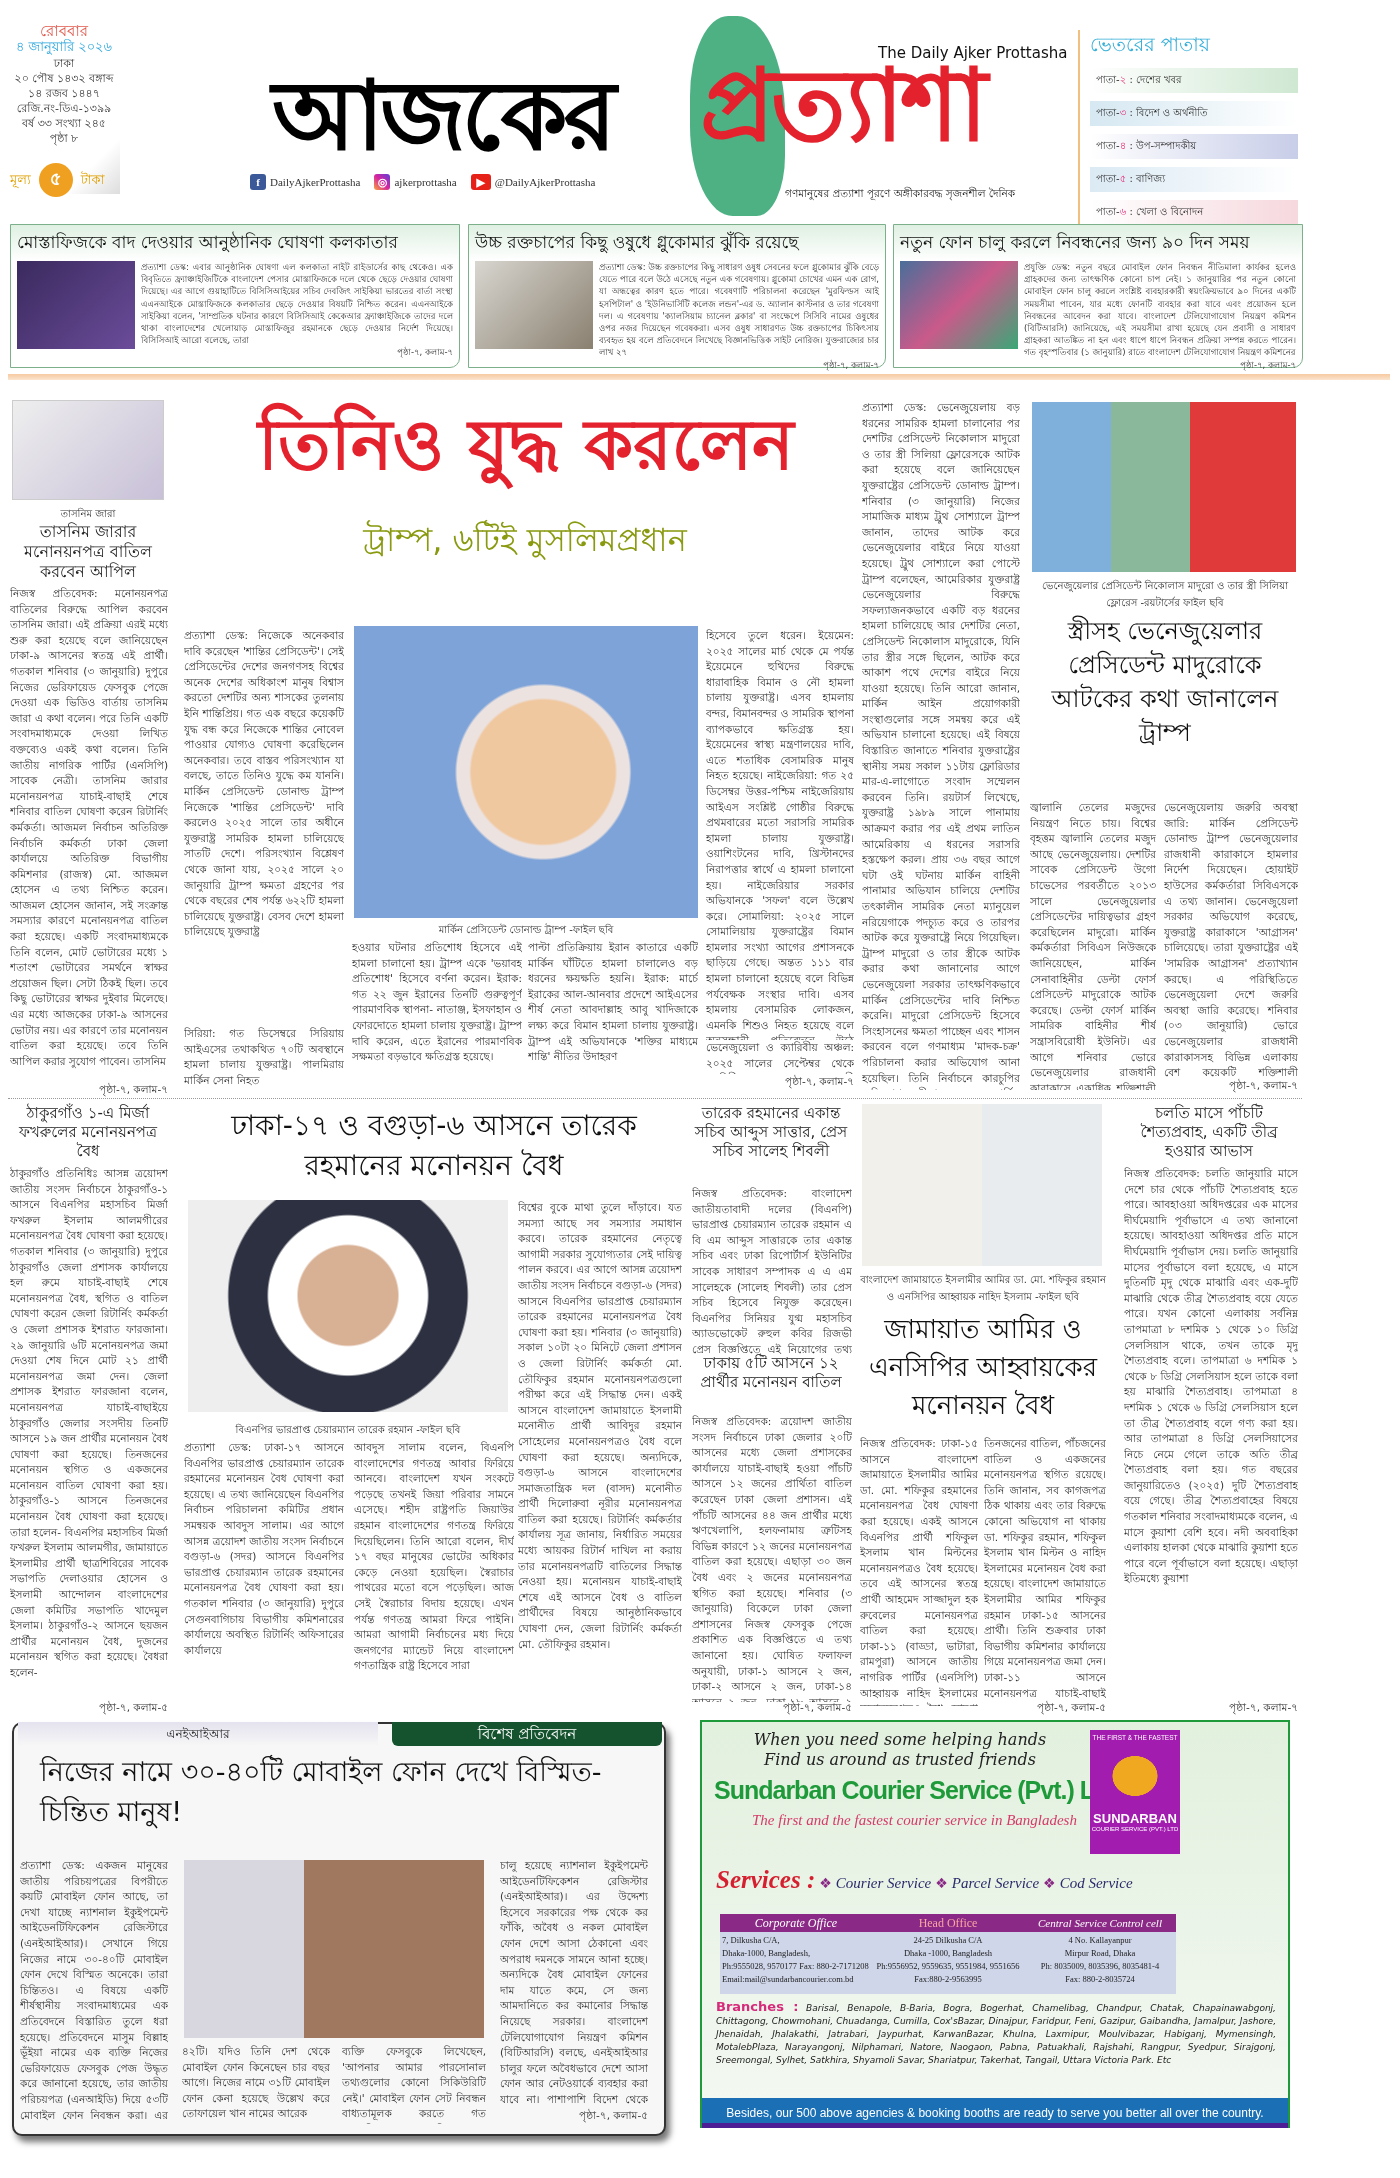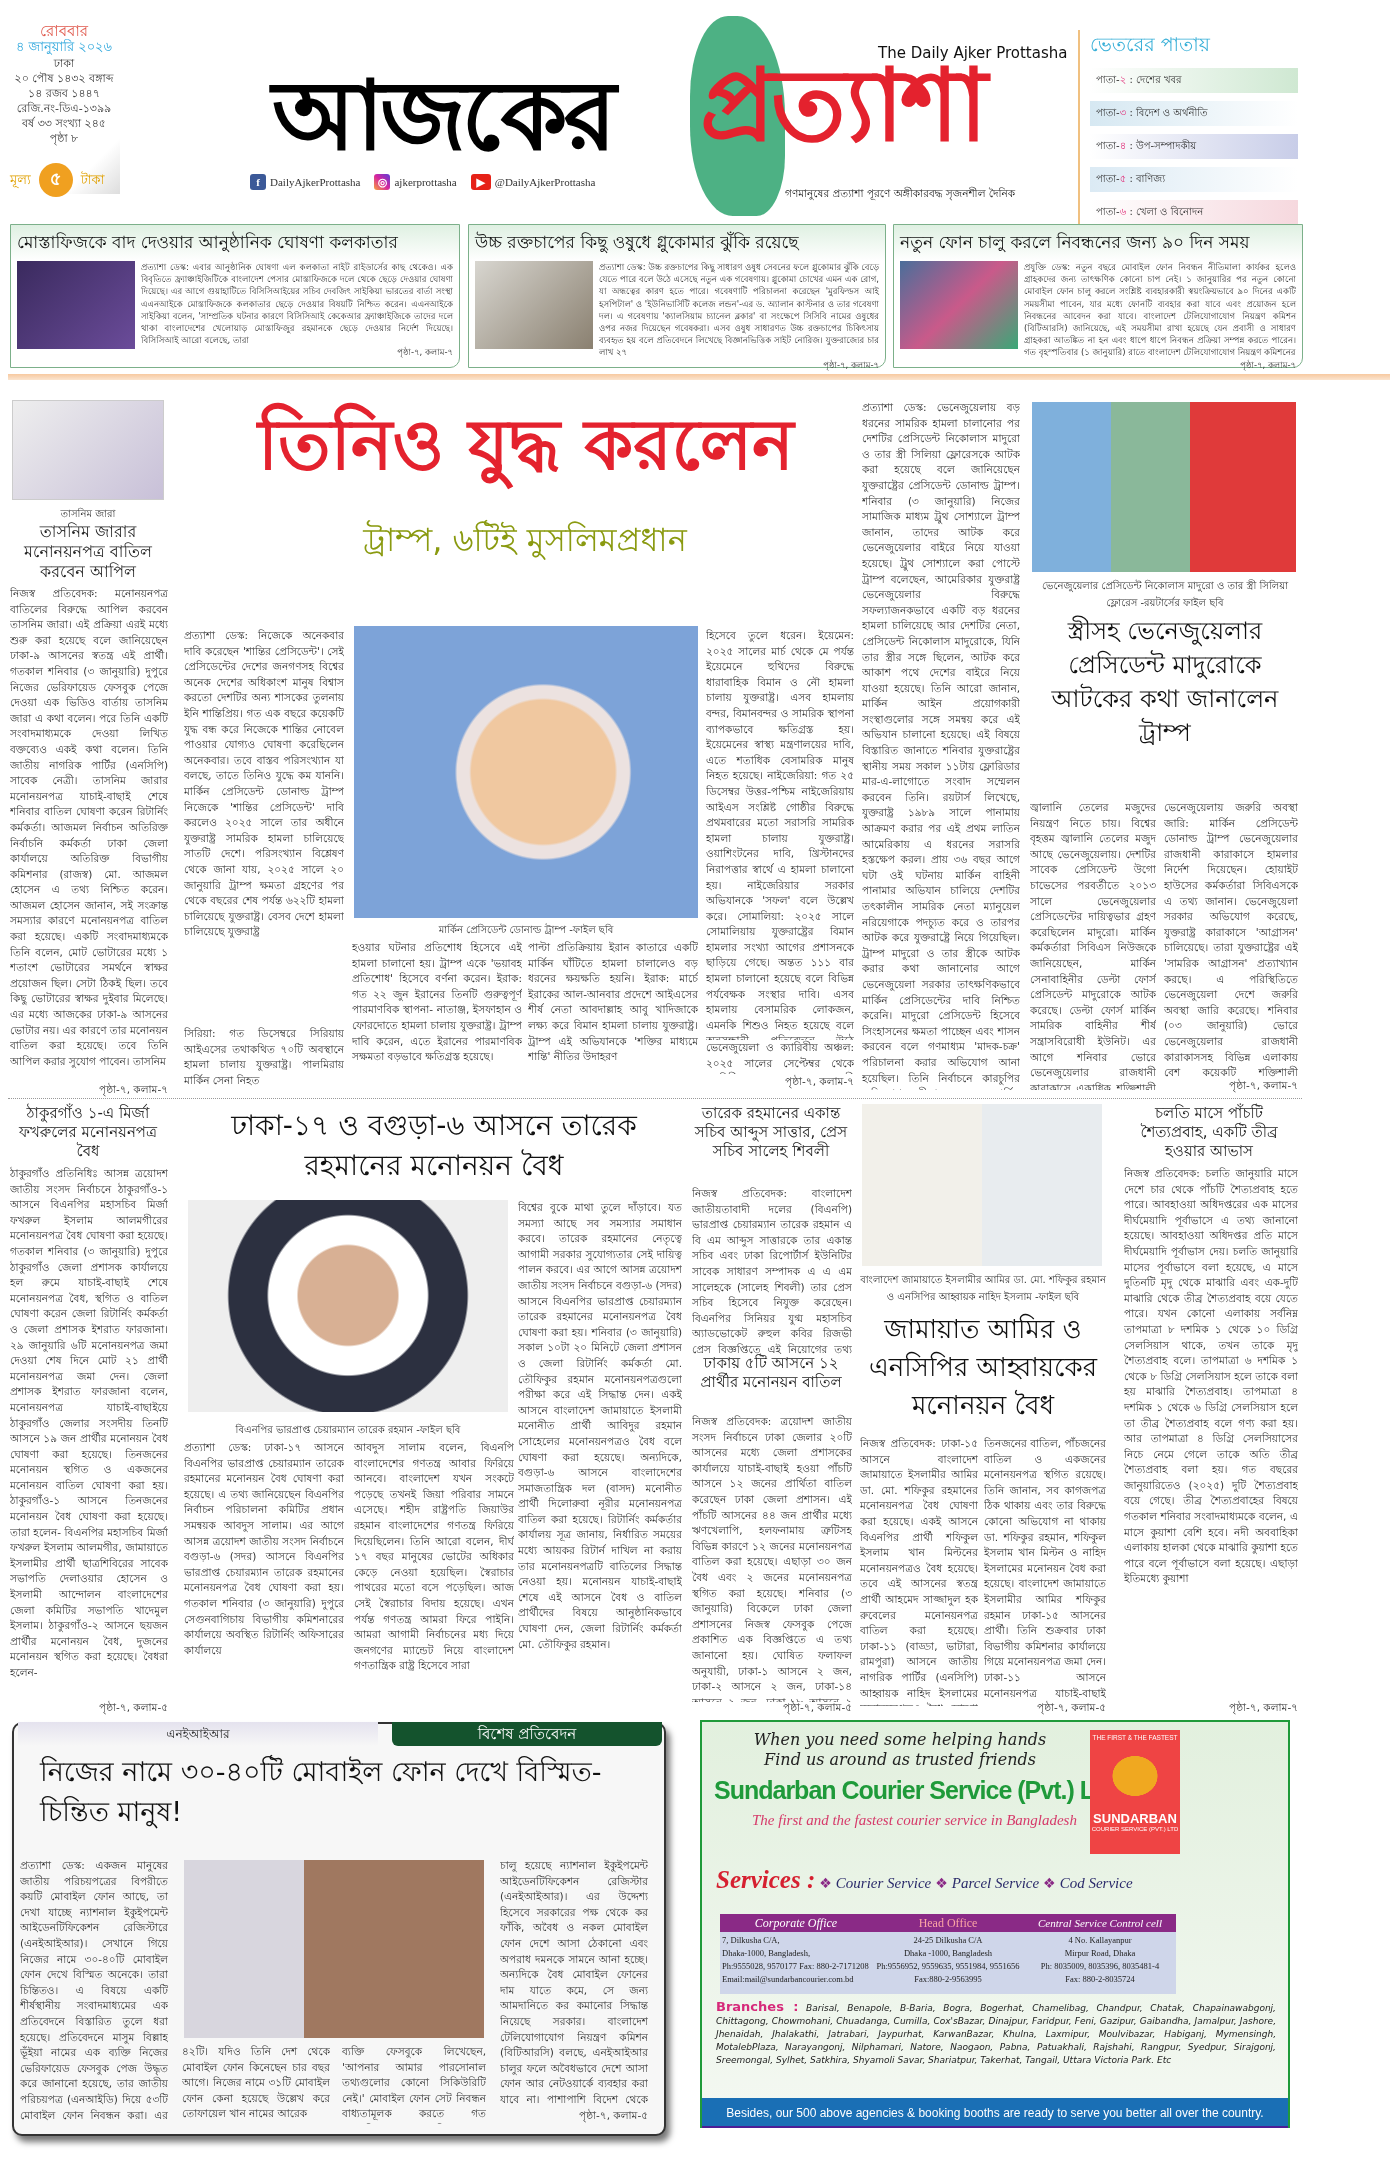"SUNDARBAN" div.abs { background: #ef4444 -> #a21caf }
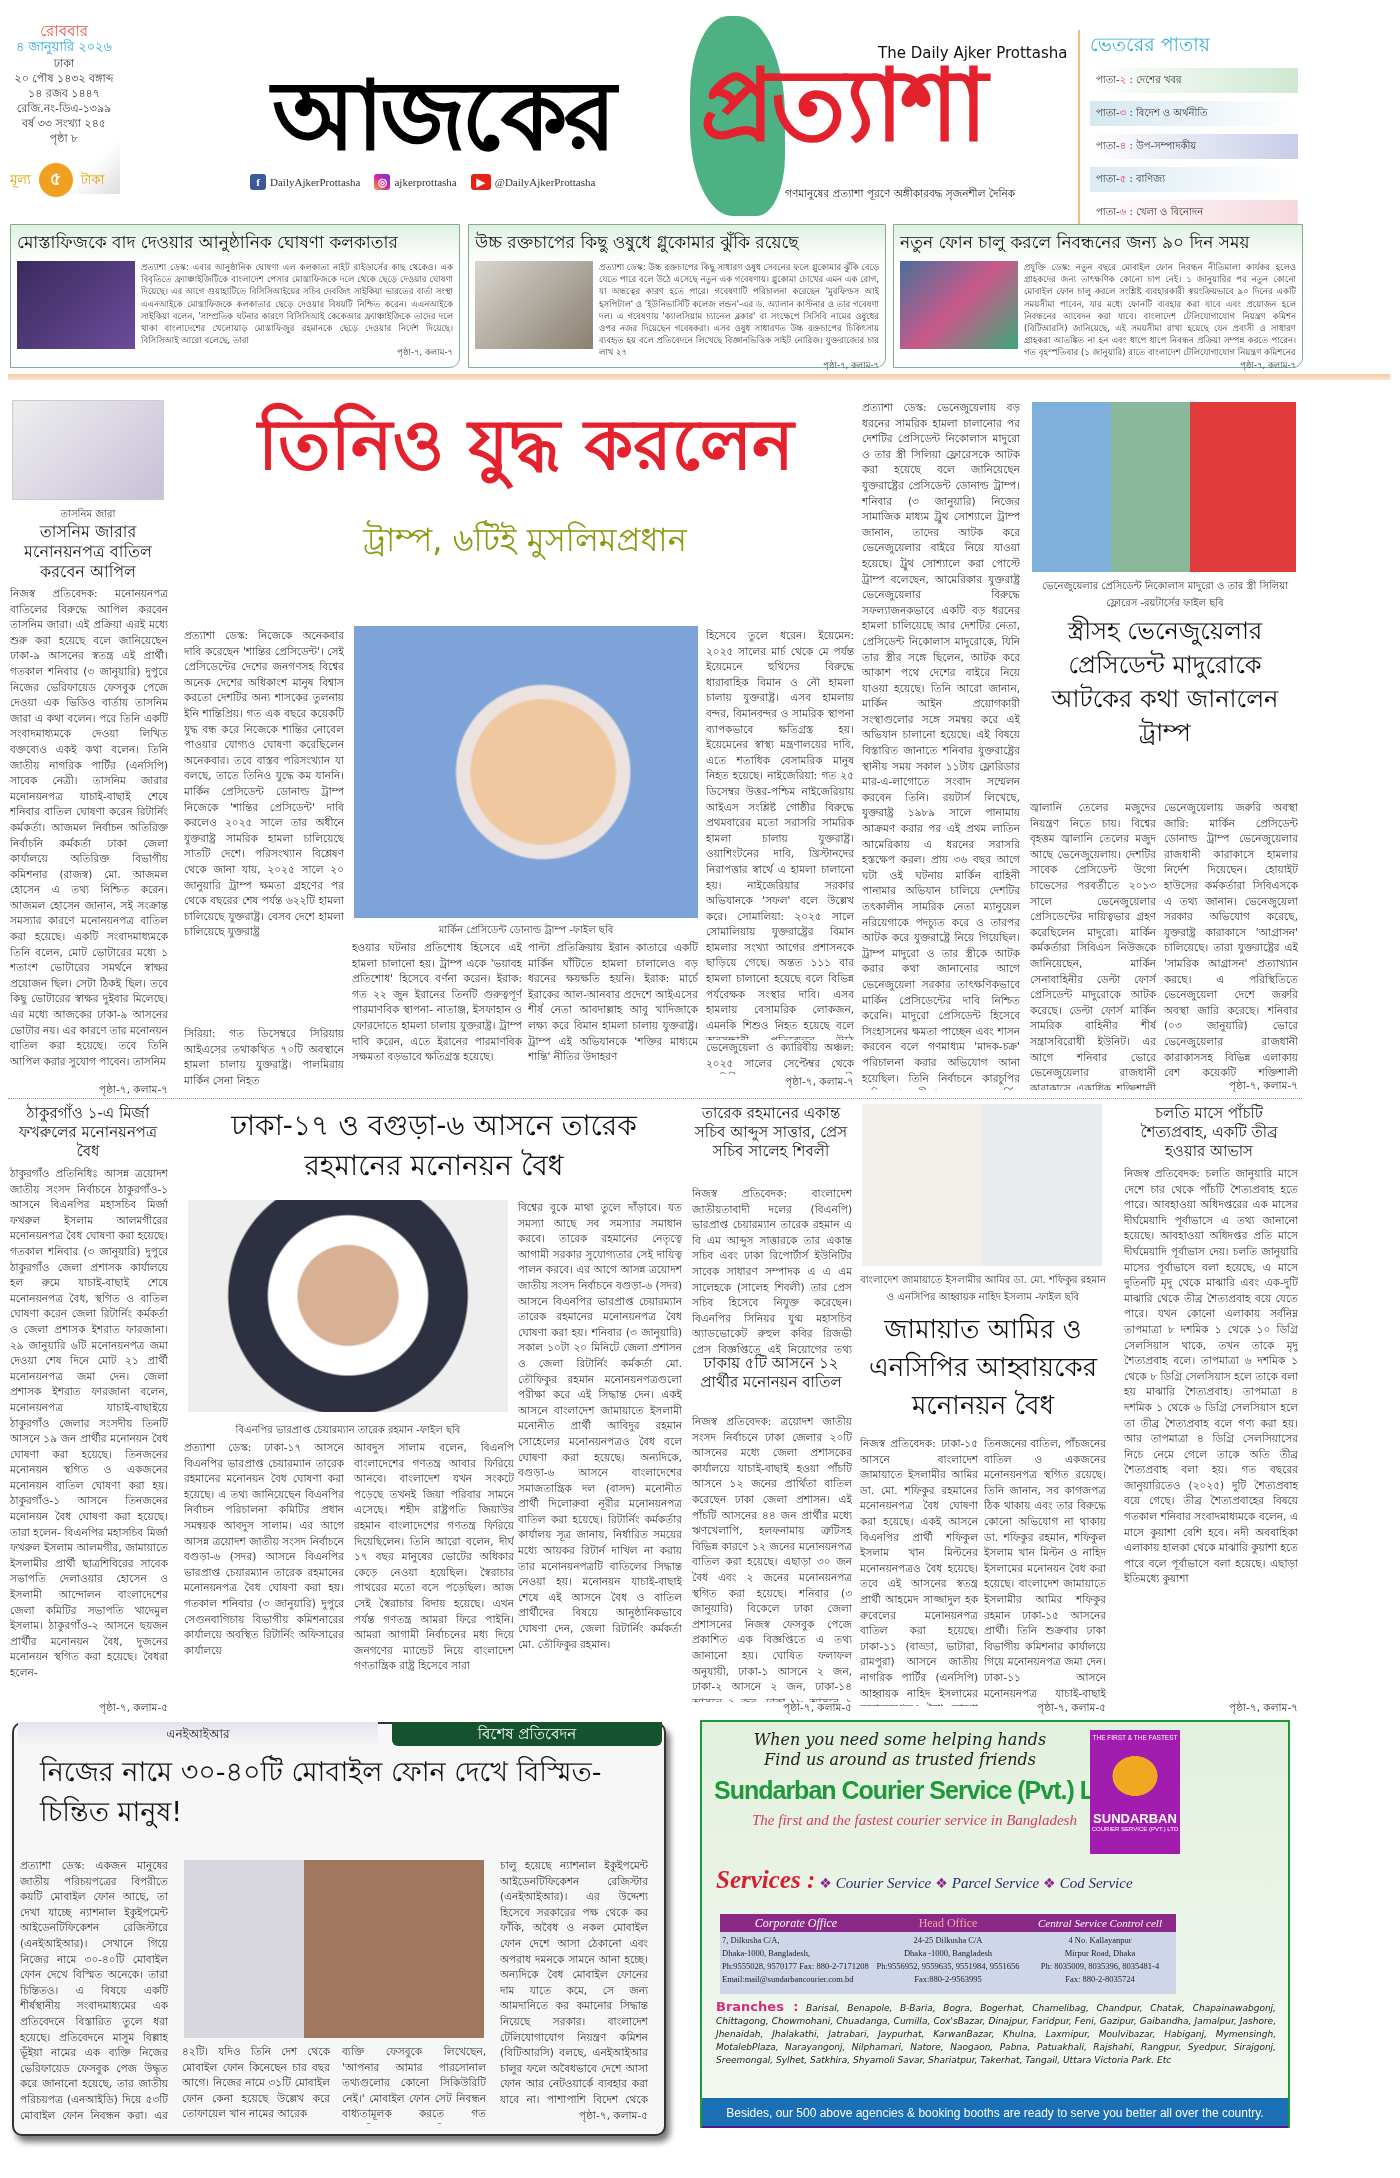"Besides, our 500 above agencies" div.abs { border-bottom: 2px solid #4c1d95 -> 5px solid #4c1d95 }
